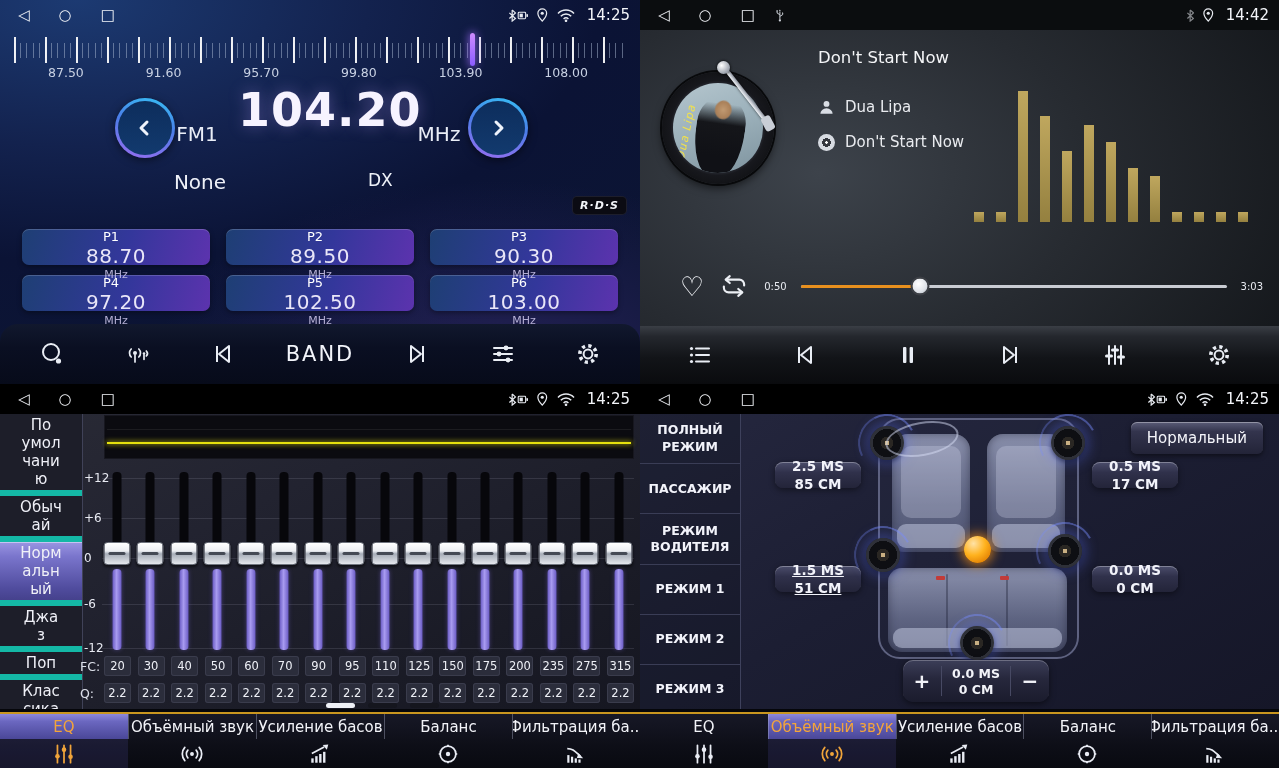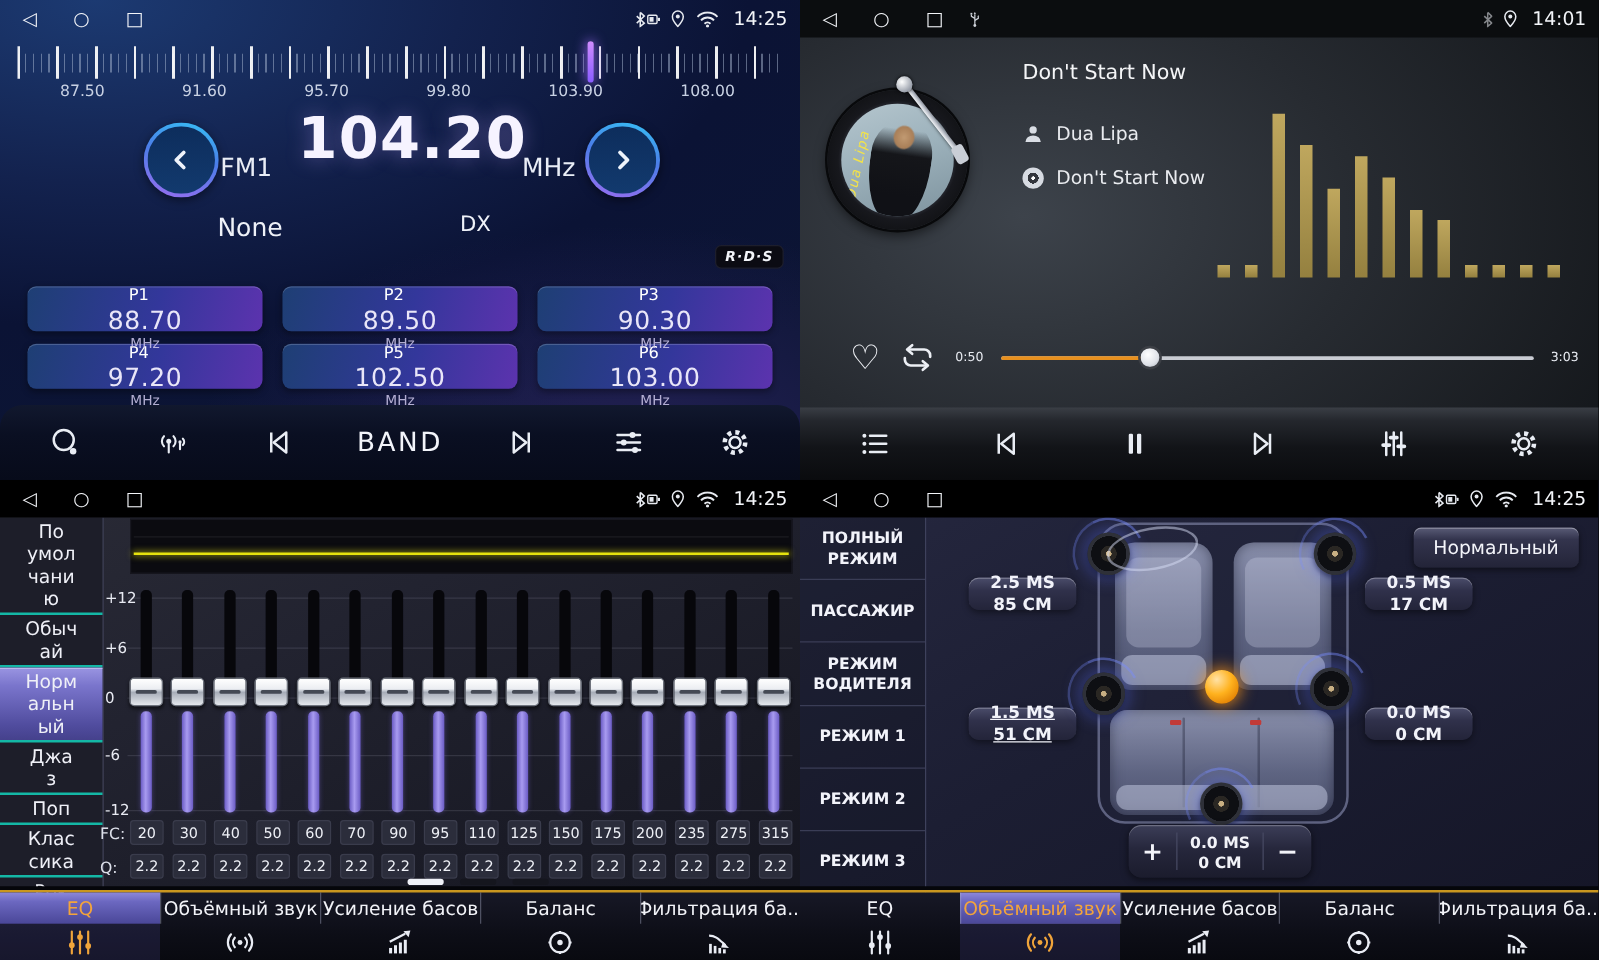"14:01" span.time { text: 14:01 -> 14:42 }
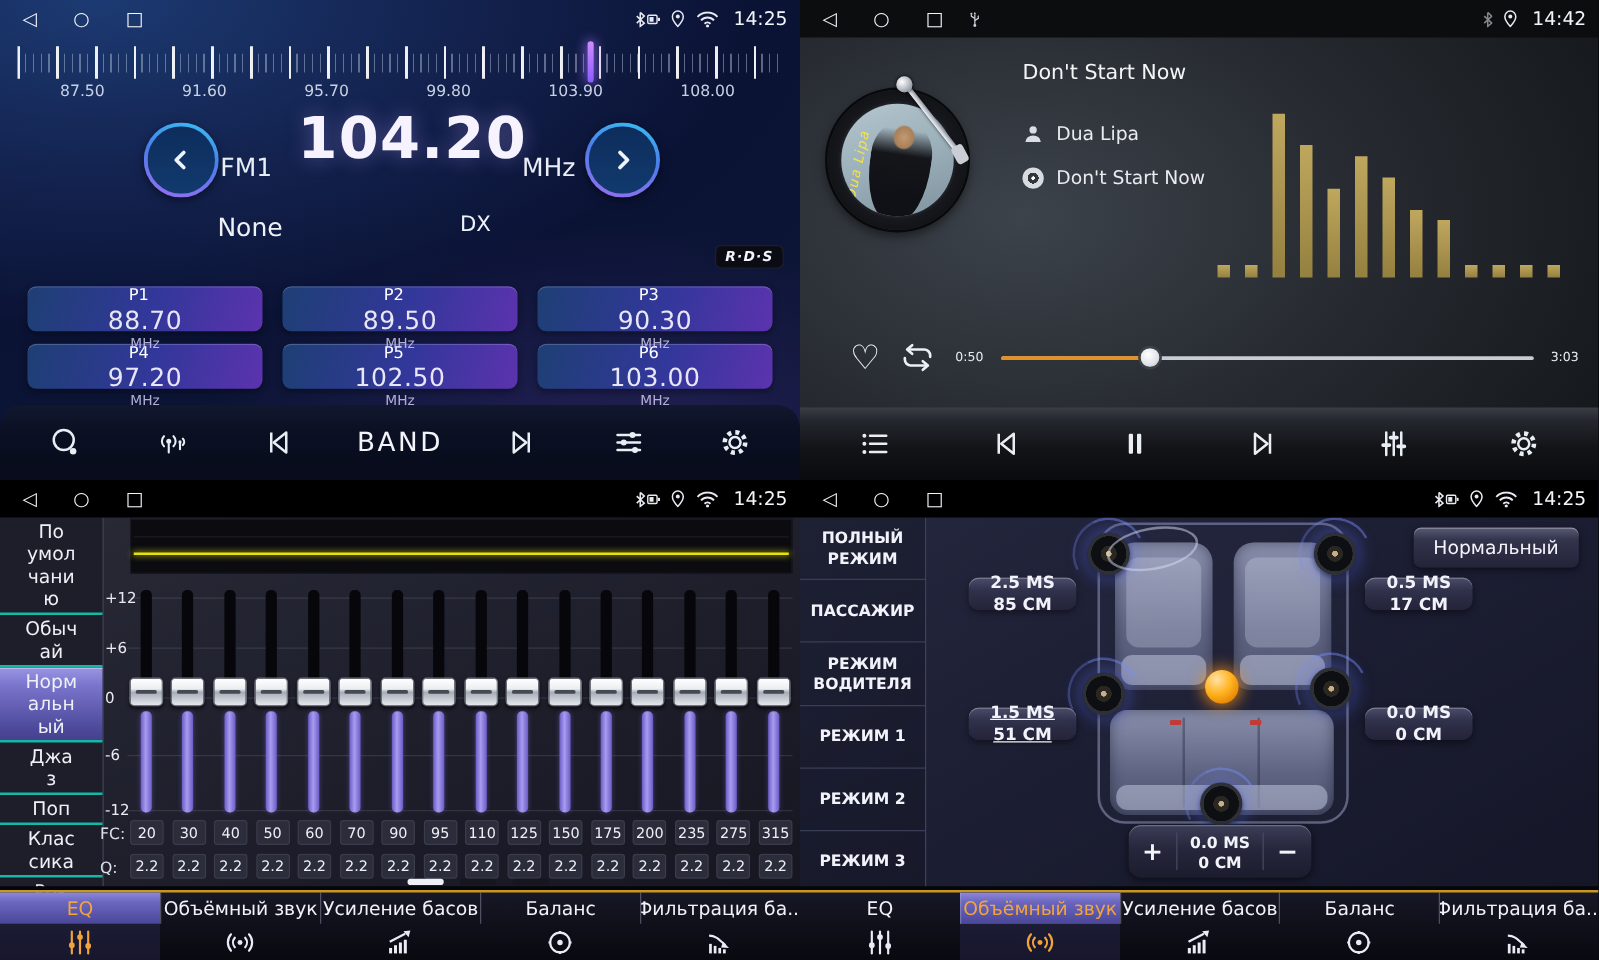"По умолчанию" .eq-pre { border-bottom: 2px solid #14b8a6 -> 6px solid #14b8a6 }
